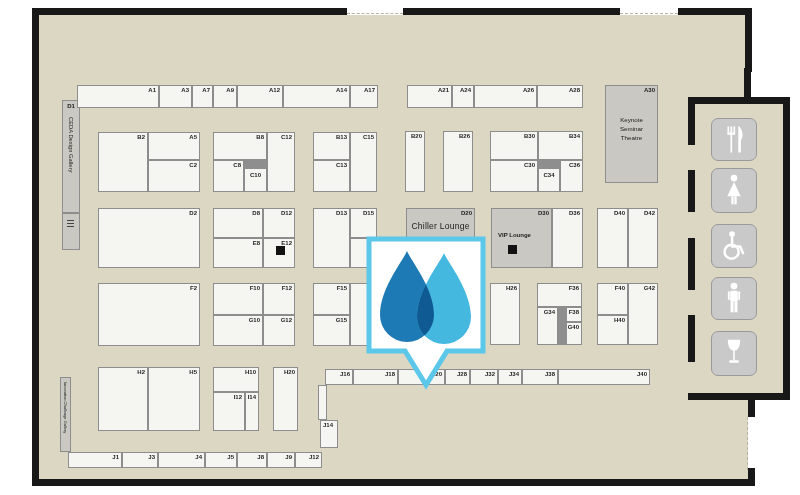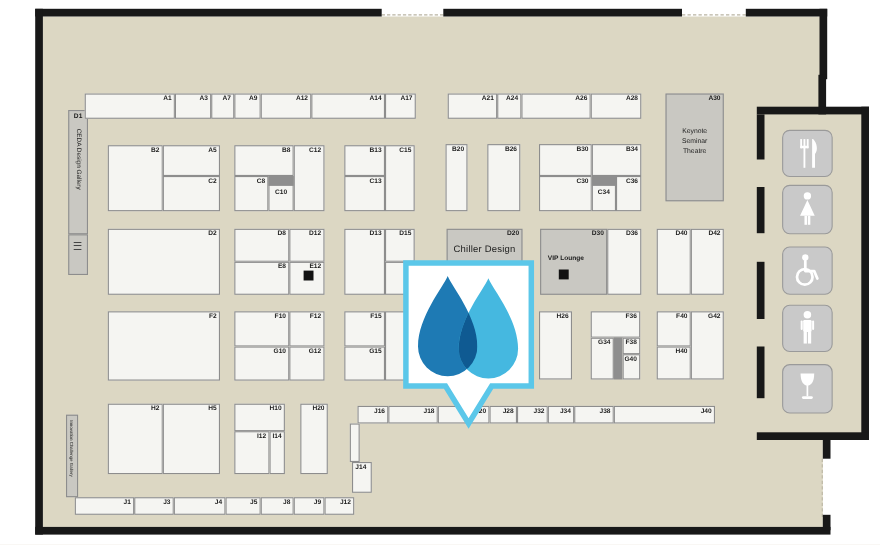"Chiller Design" span.roomname { text: Design -> Lounge }
